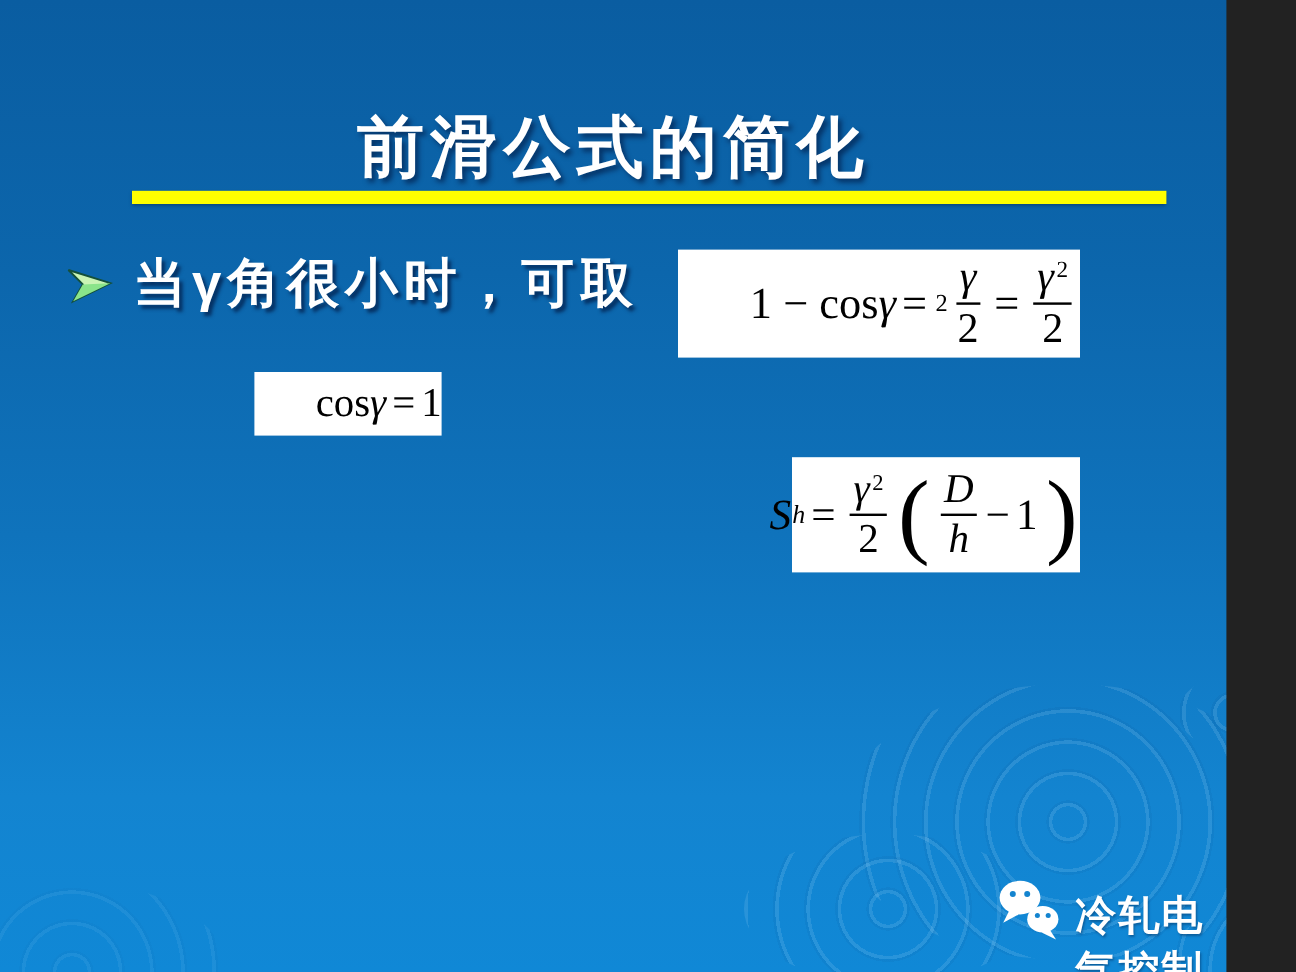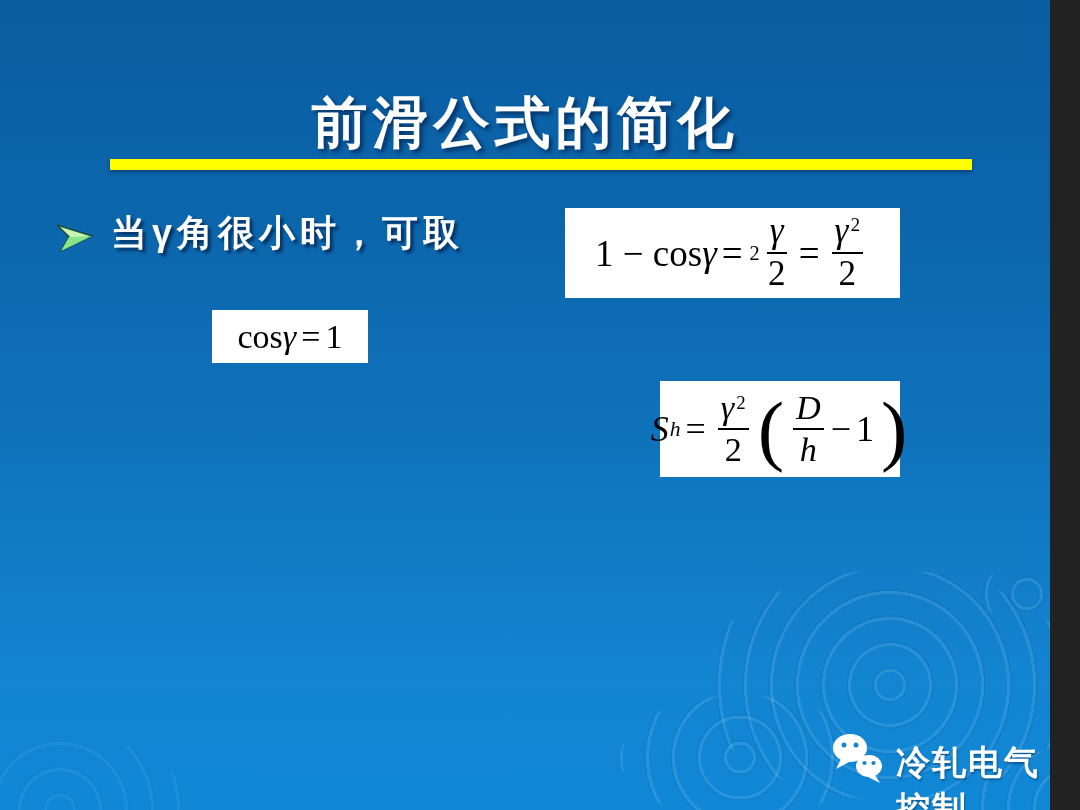"前滑公式的简化" .slide { padding-left: 28px -> none }
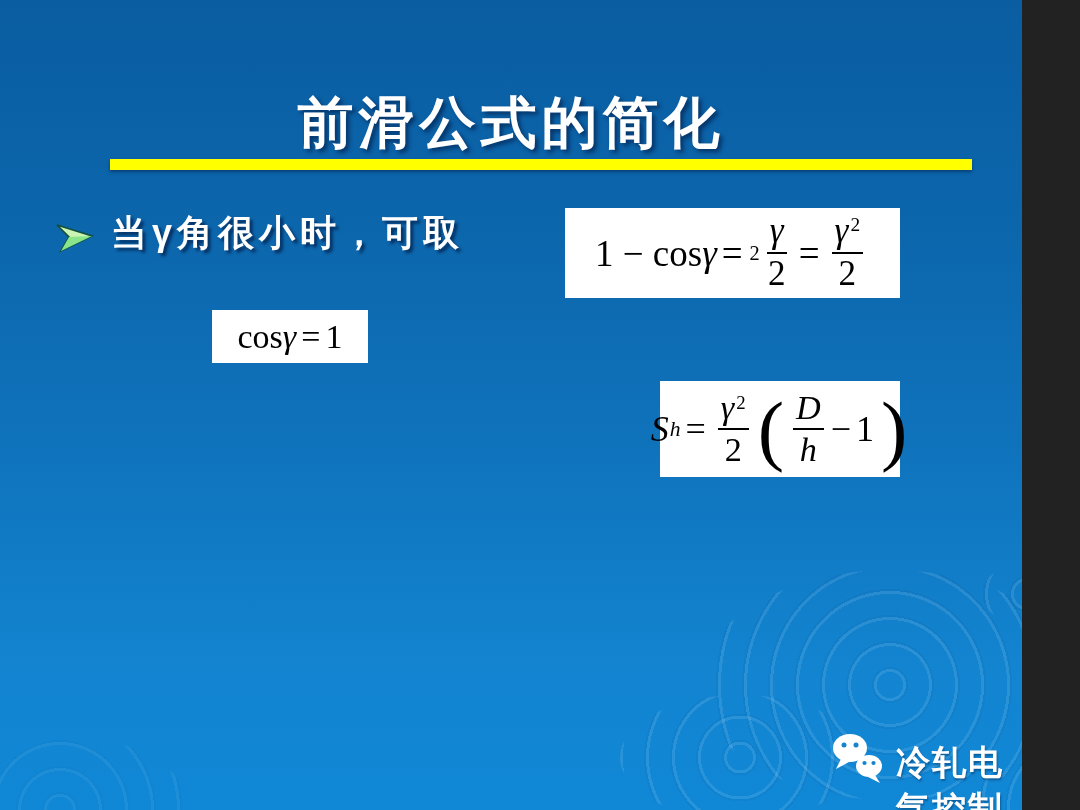"当γ角很小时，可取" .btext { font-size: 36px -> 44px }
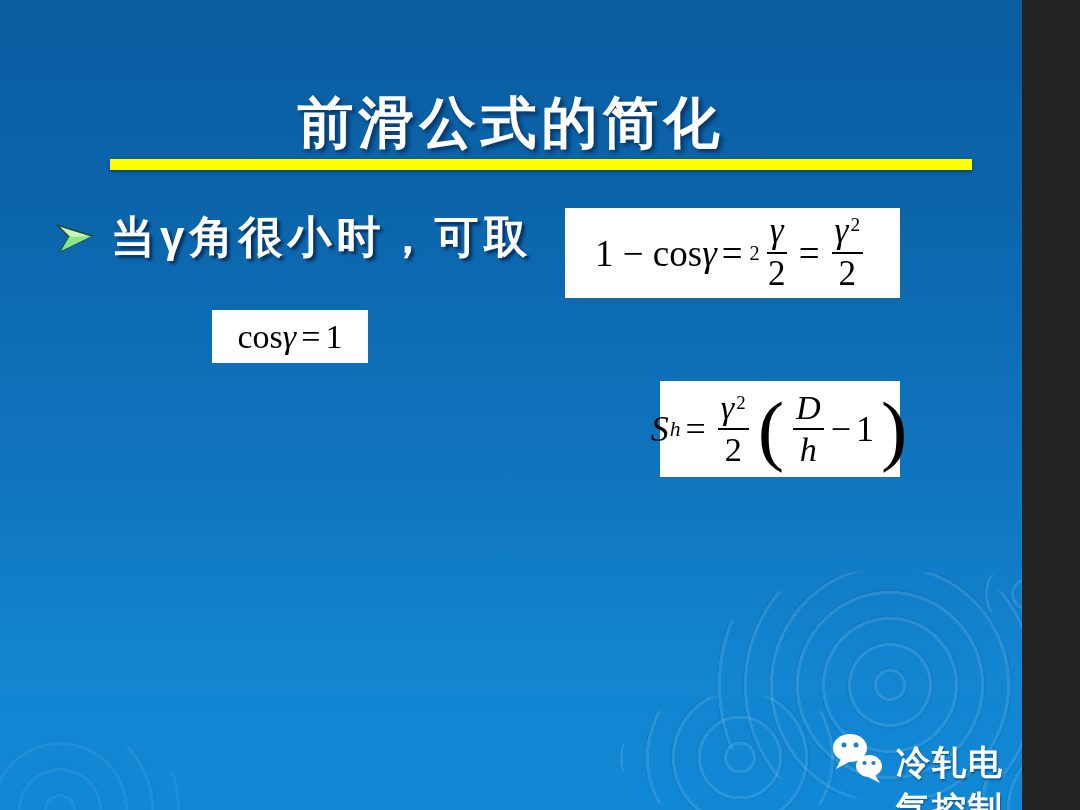"1 − cos" .fbox { justify-content: center -> flex-end }
